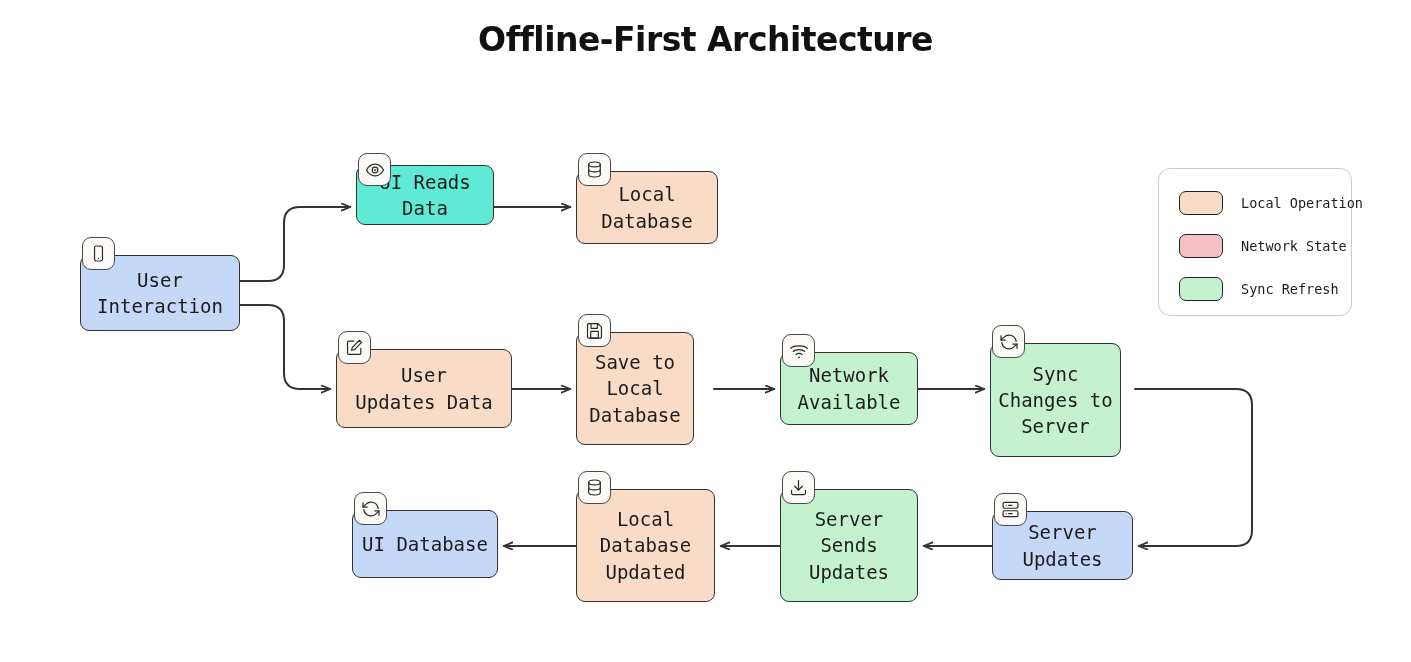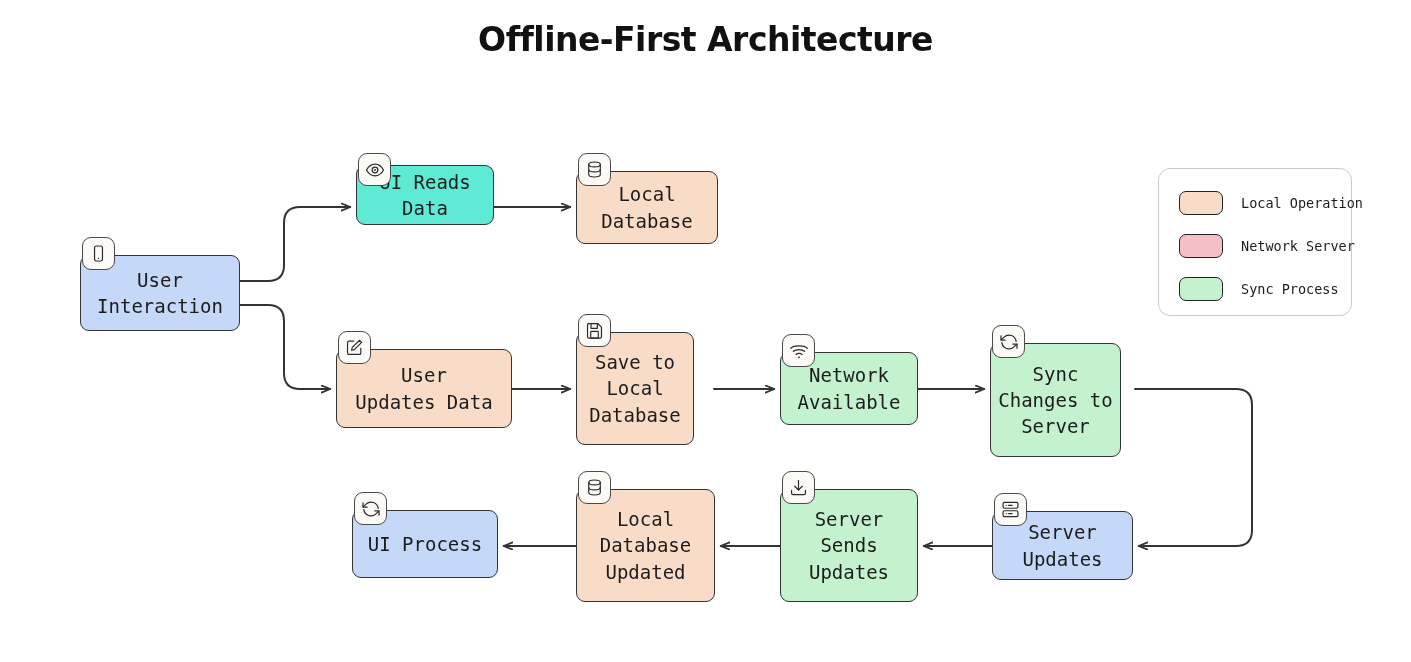"Network Server" span.legend-text { text: Server -> State }
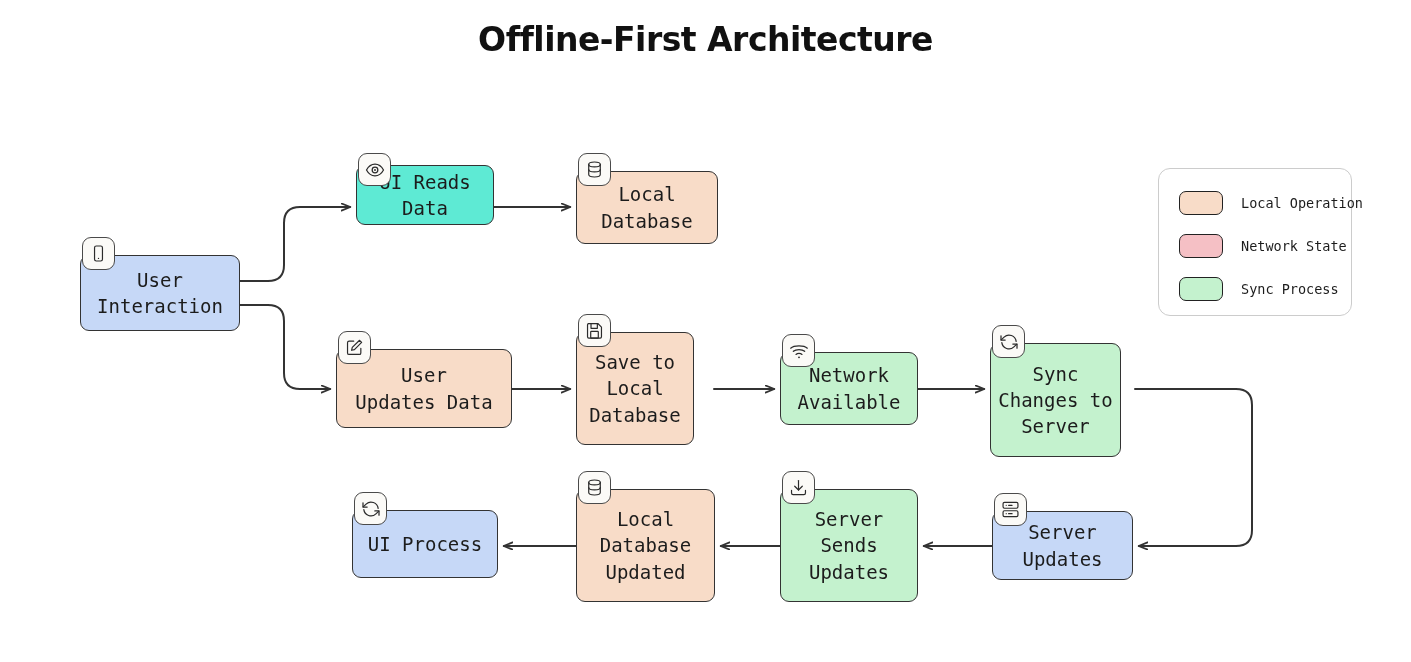"Sync Process" span.legend-text { text: Process -> Refresh }
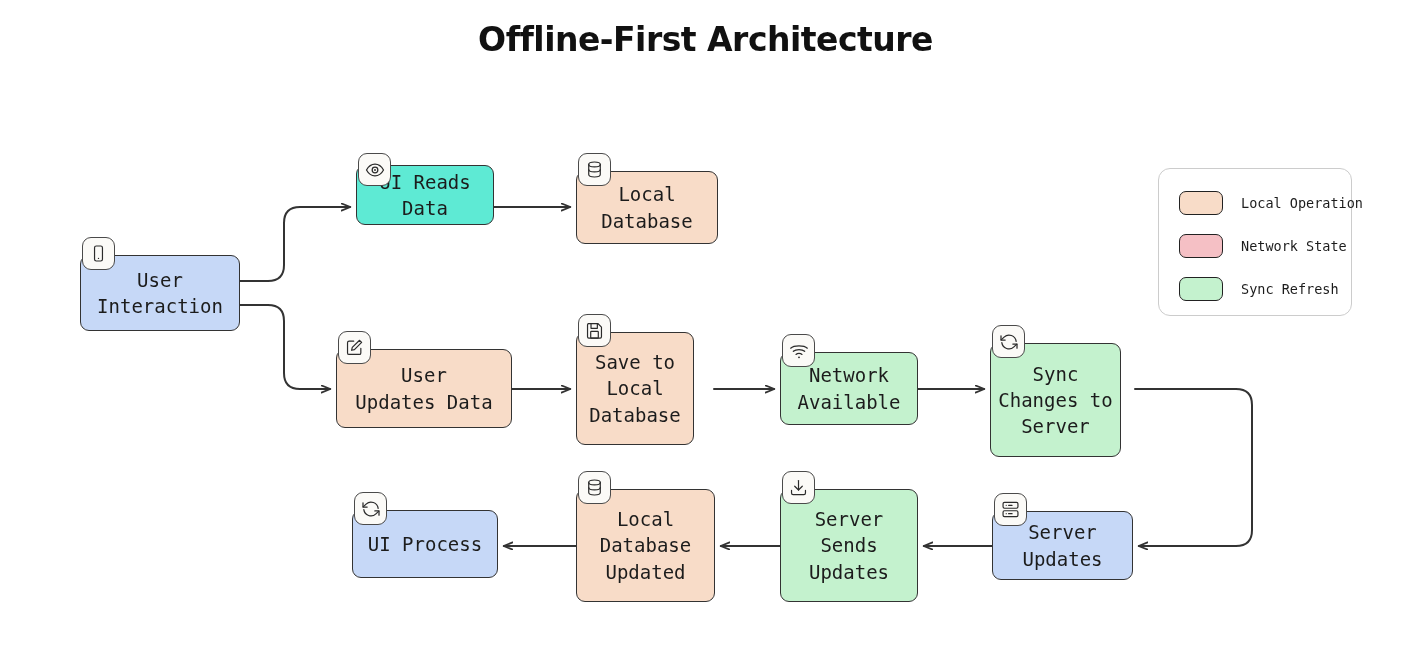"UI Process" span.node-label { text: Process -> Database }
